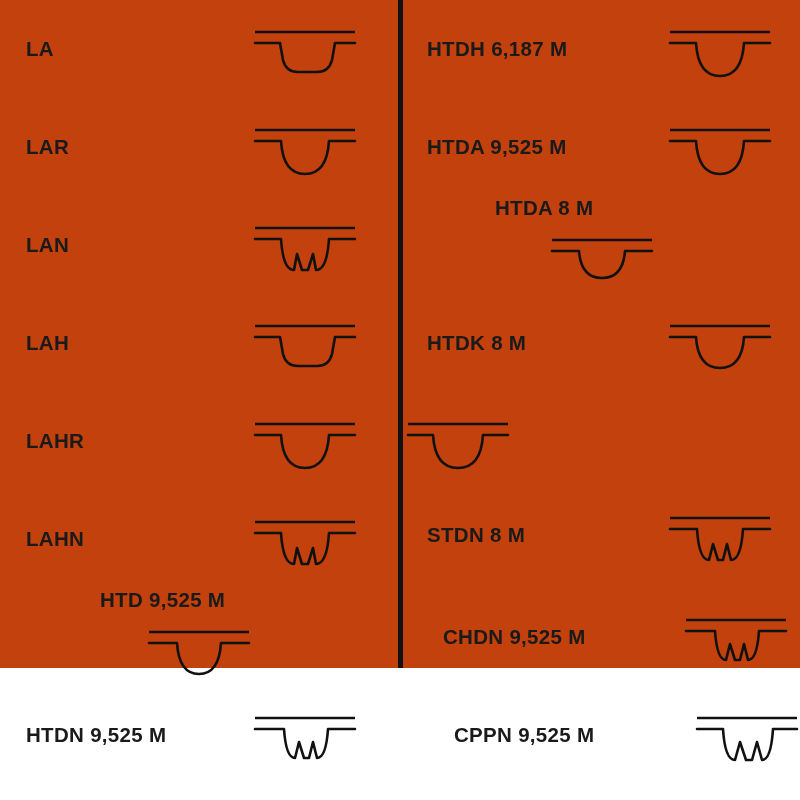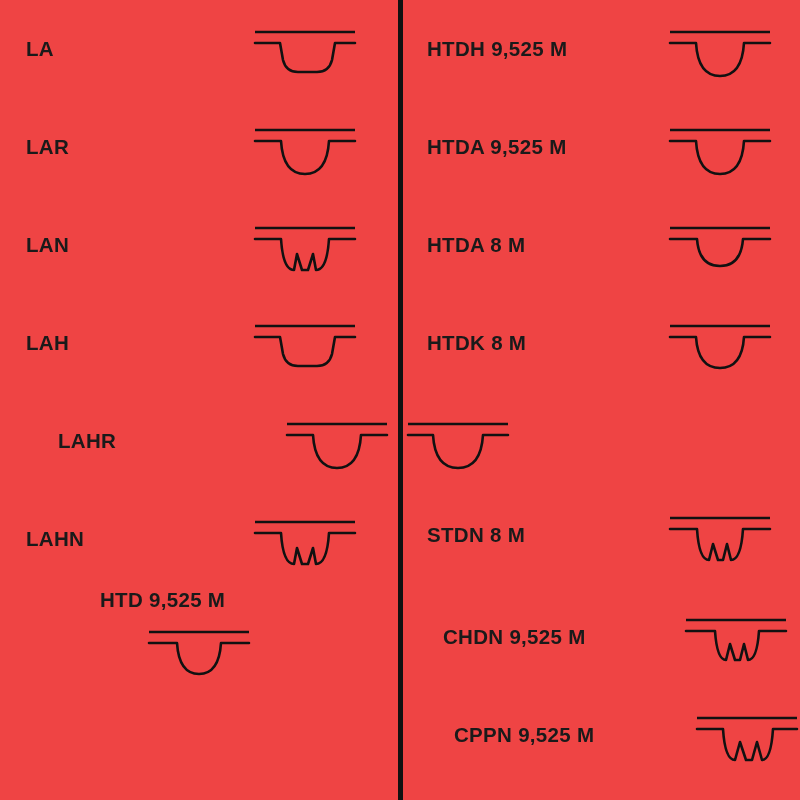"LA" #sheet { background: #ef4444 -> #c2410c; height: 800px -> 668px }
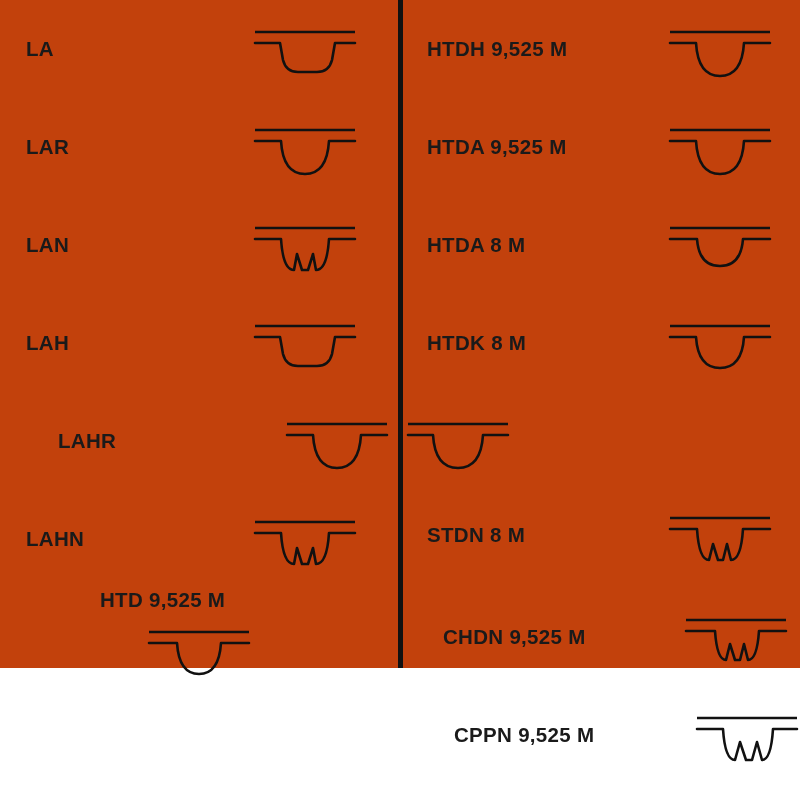"HTDH 9,525 M" div.row-label { text: 9,525 -> 6,187 }
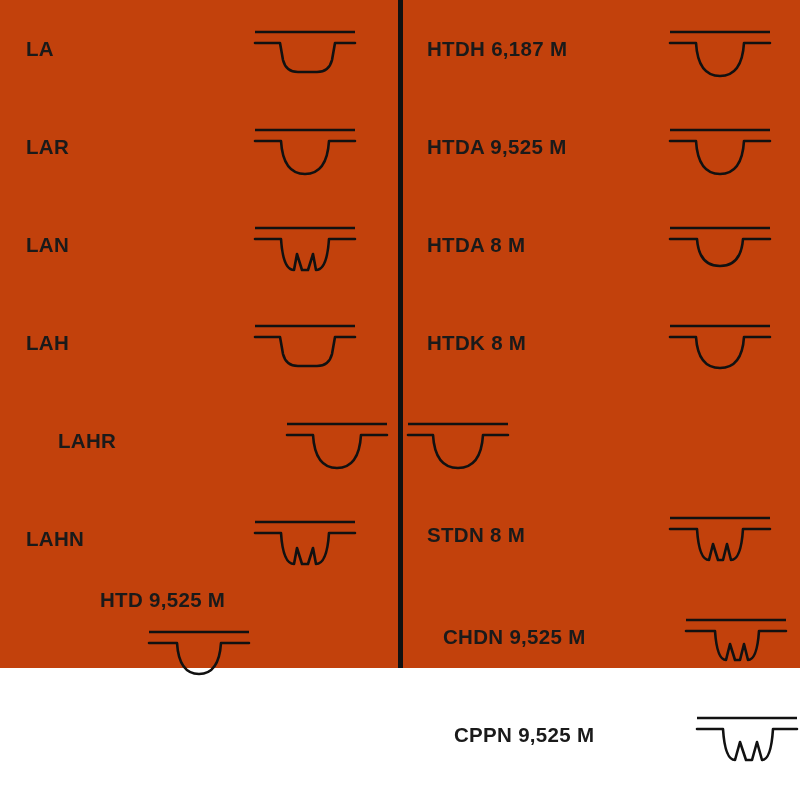"HTDA 8 M" div.row { flex-direction: none -> column }
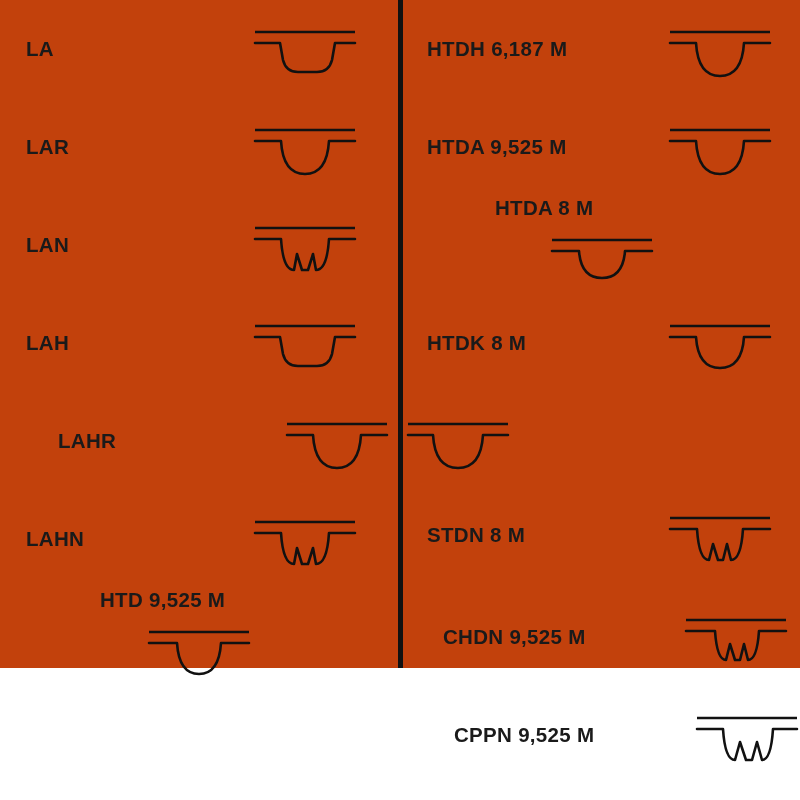"LAHR" div.row { padding-left: 32px -> none }
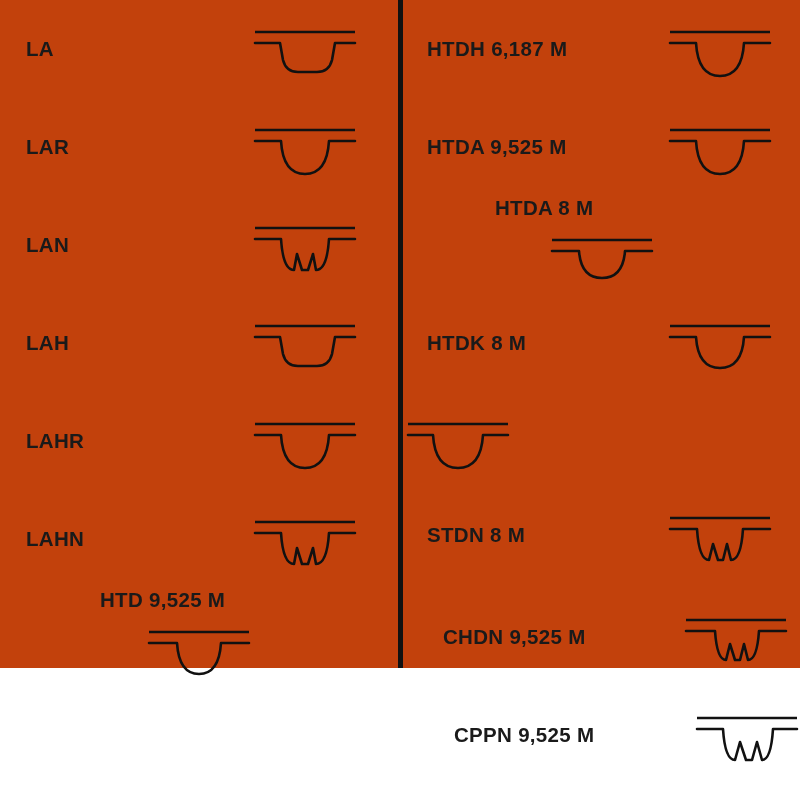"HTDN 9,525 M" div.row { html: none -> <div> <div>HTDN 9,525 M</div> <div> <svg> <line></line> <path></path> </svg> </div> </div> }
